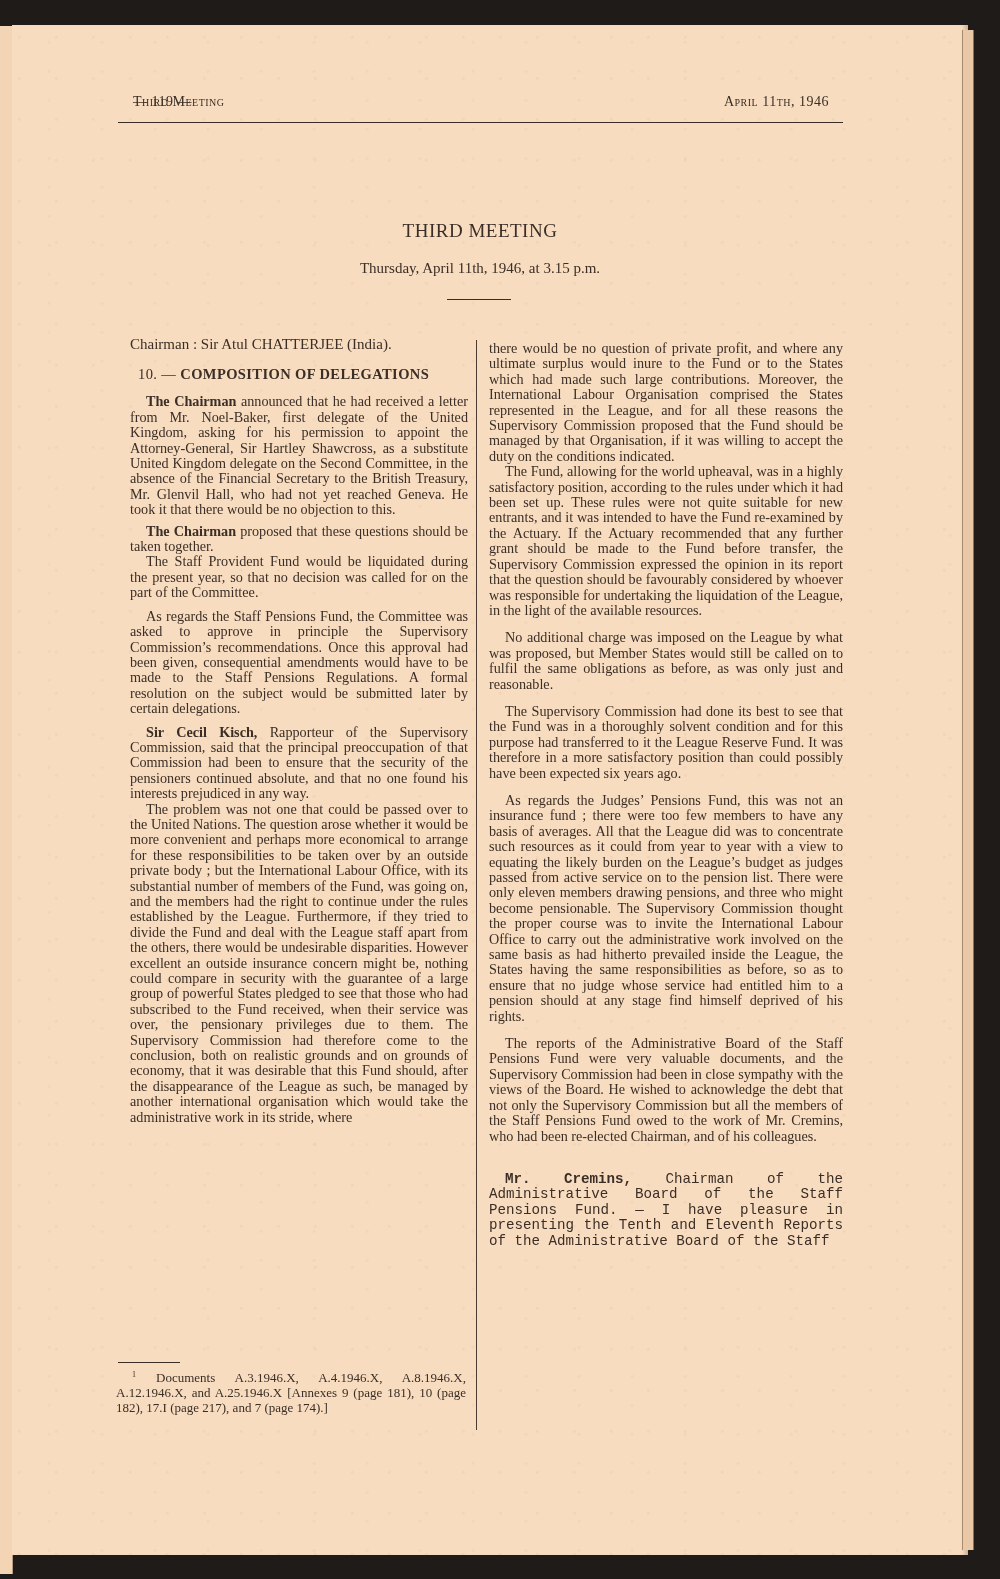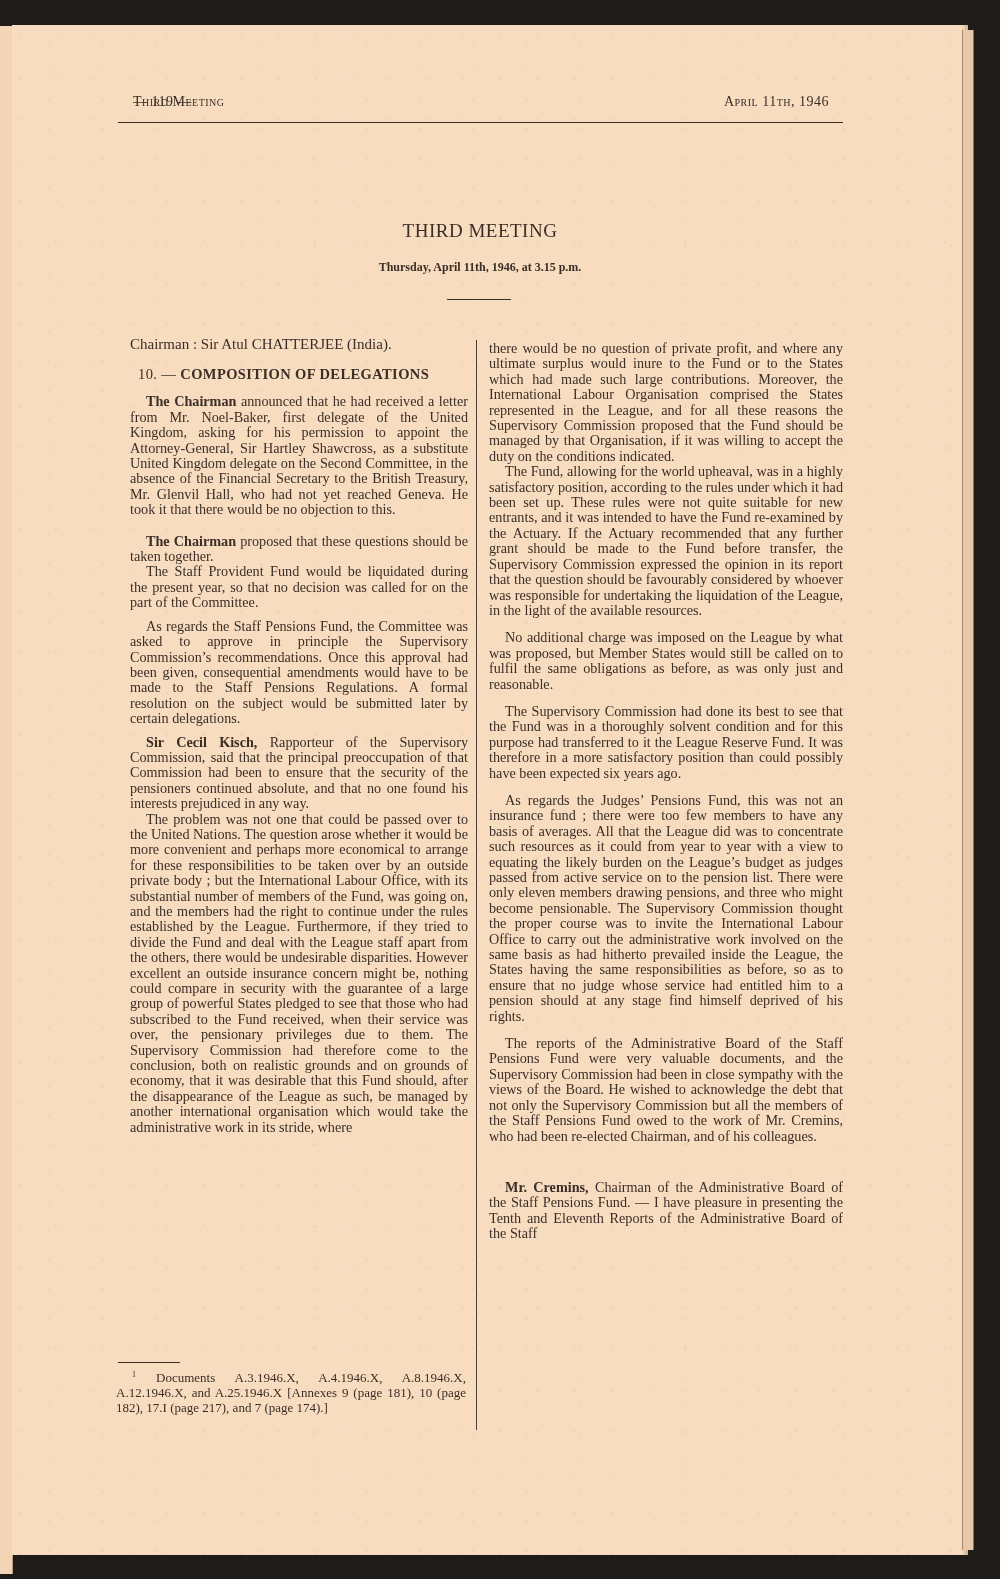"Thursday, April 11th, 1946, at" .meeting-date { font-size: 12px -> 15px; font-weight: bold -> normal }
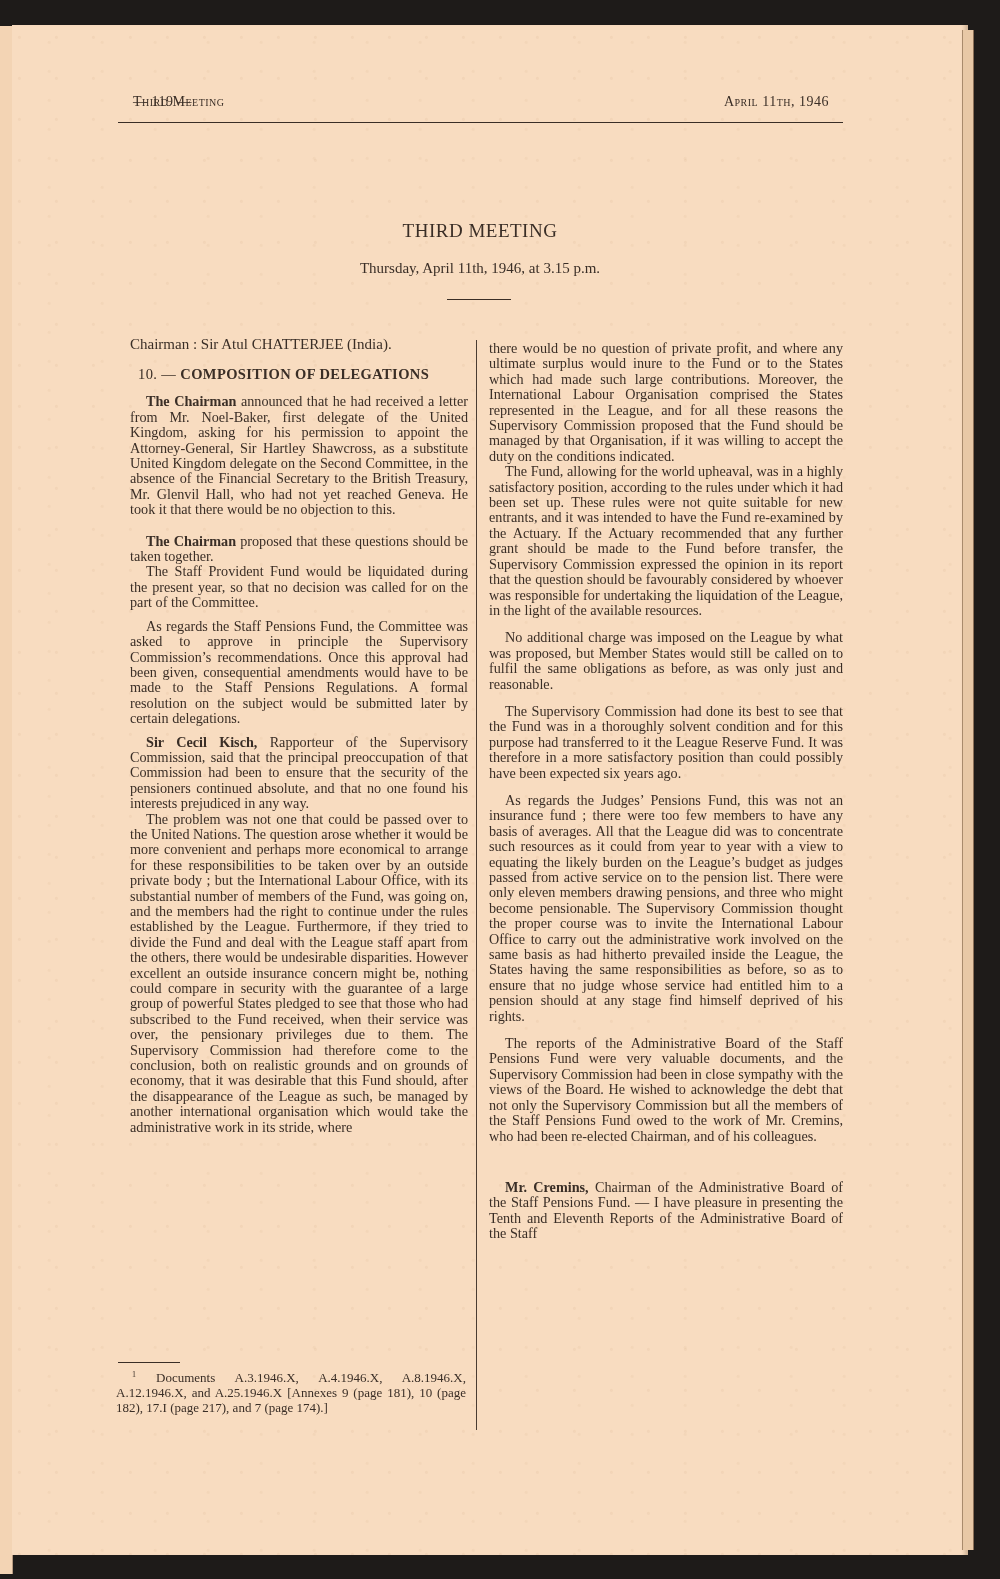"The Chairman proposed that these" p { margin-top: 16px -> 6px }
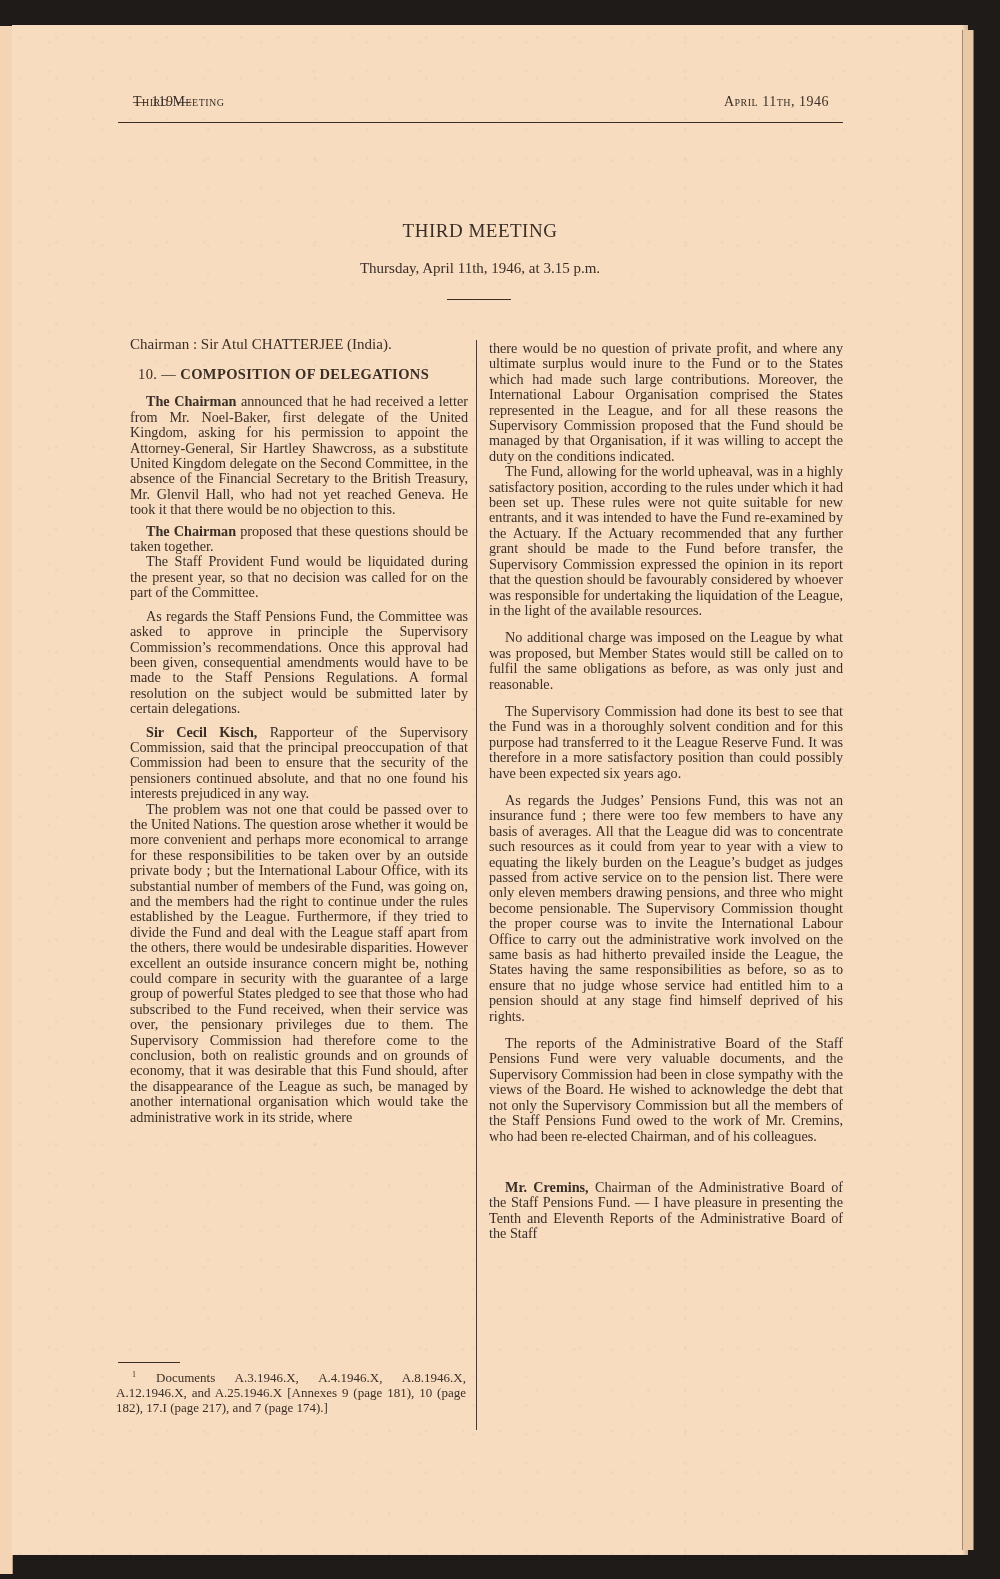"Mr. Cremins, Chairman of the" p.gap { font-family: none -> Liberation Mono, monospace; margin-top: 36px -> 28px }
